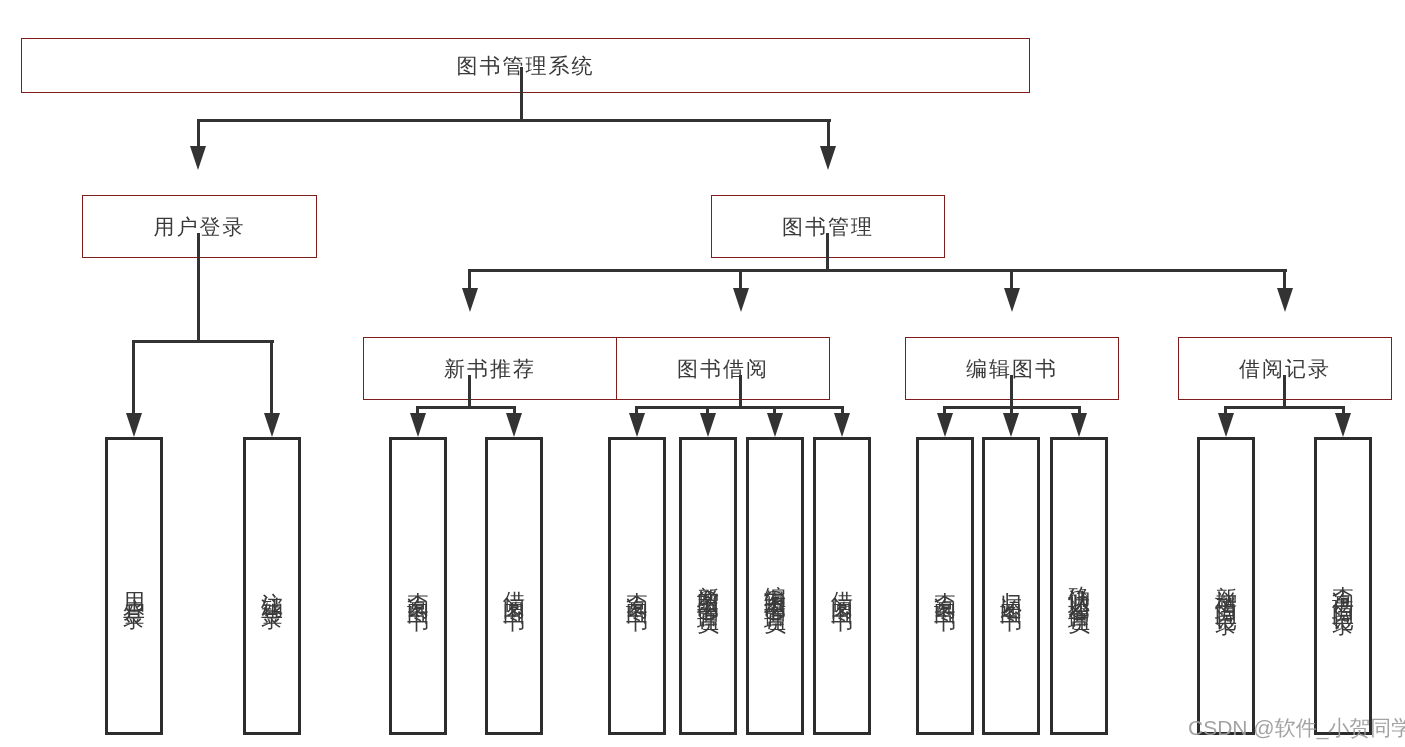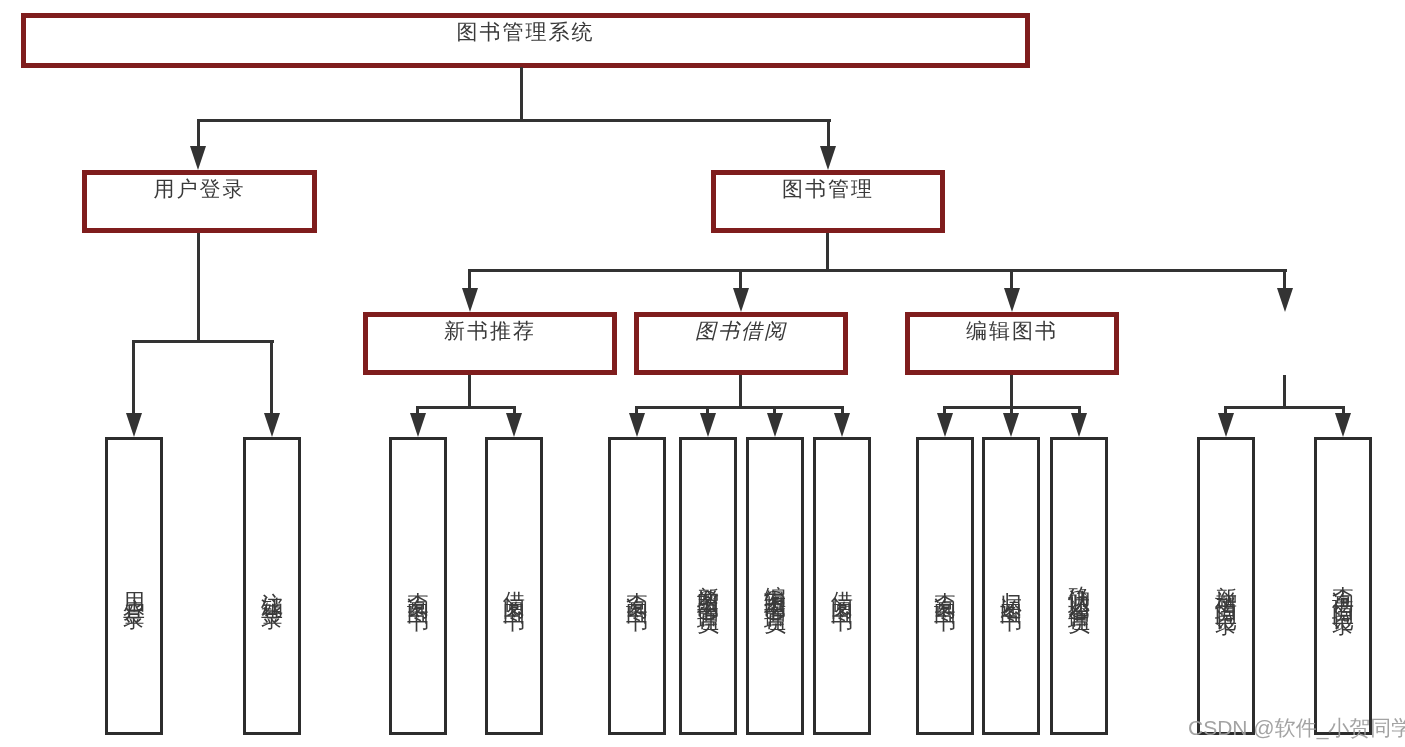"图书管理系统" .box { align-items: flex-start -> center; border: 5px solid #7f1d1d -> 1px solid #7f1d1d; margin-top: none -> 25px }
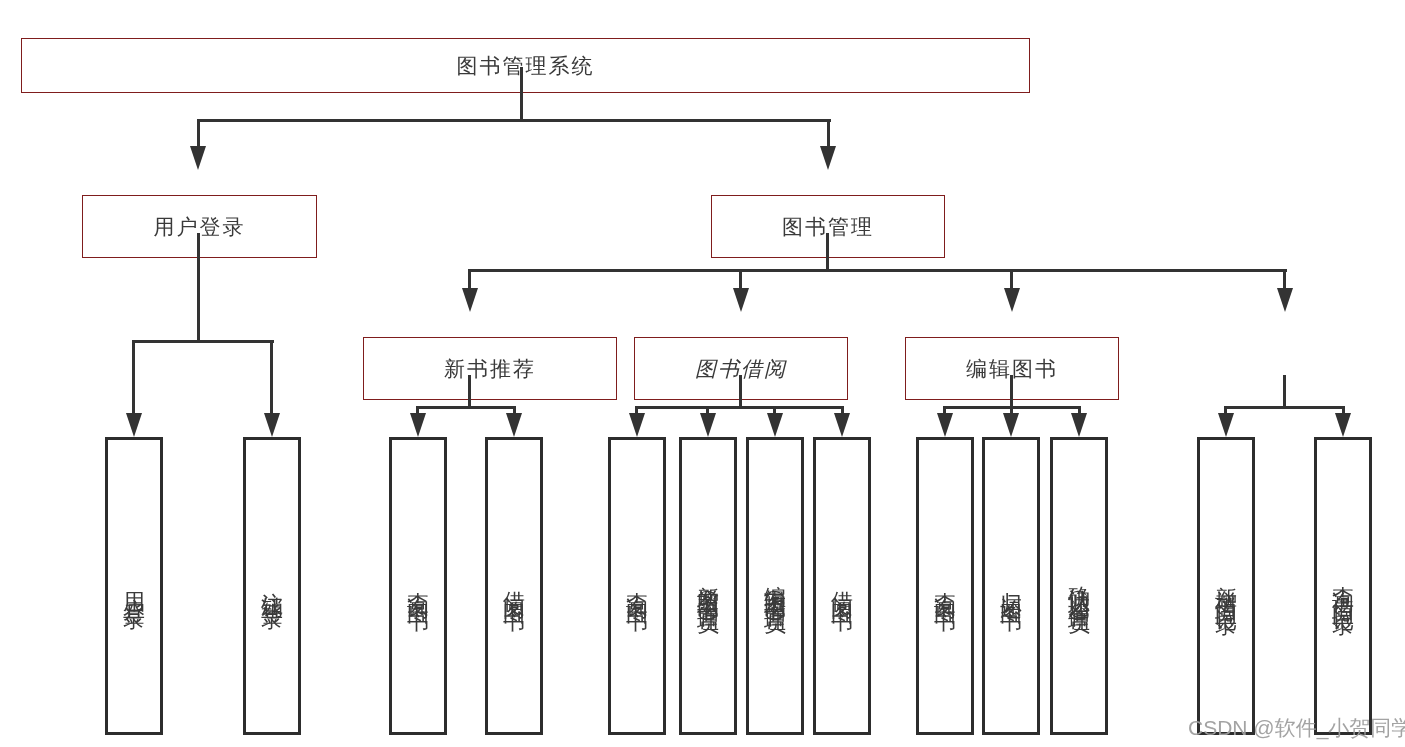"图书借阅" div.box { font-style: italic -> none; left: 634px -> 616px }
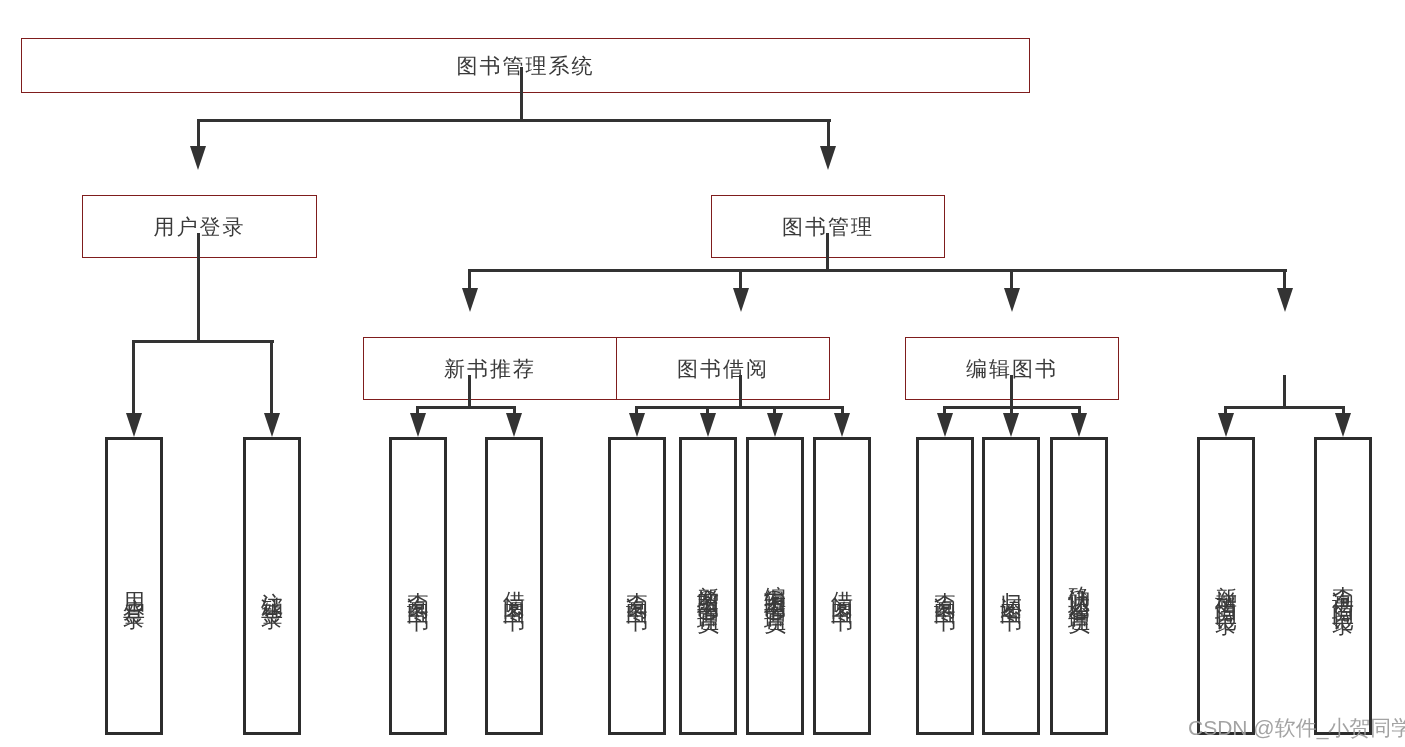"借阅记录" div.box { html: none -> <div> <span>借阅记录</span> </div> }
